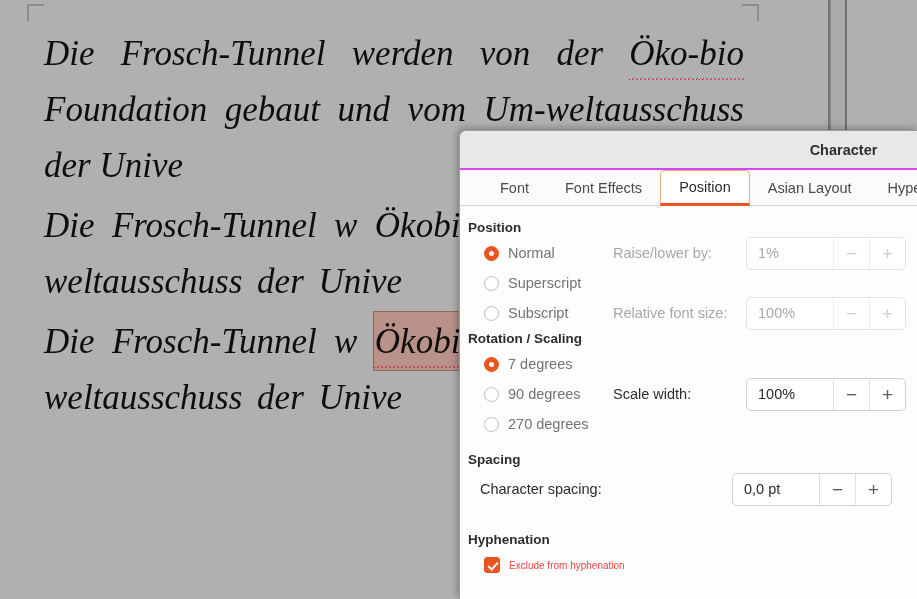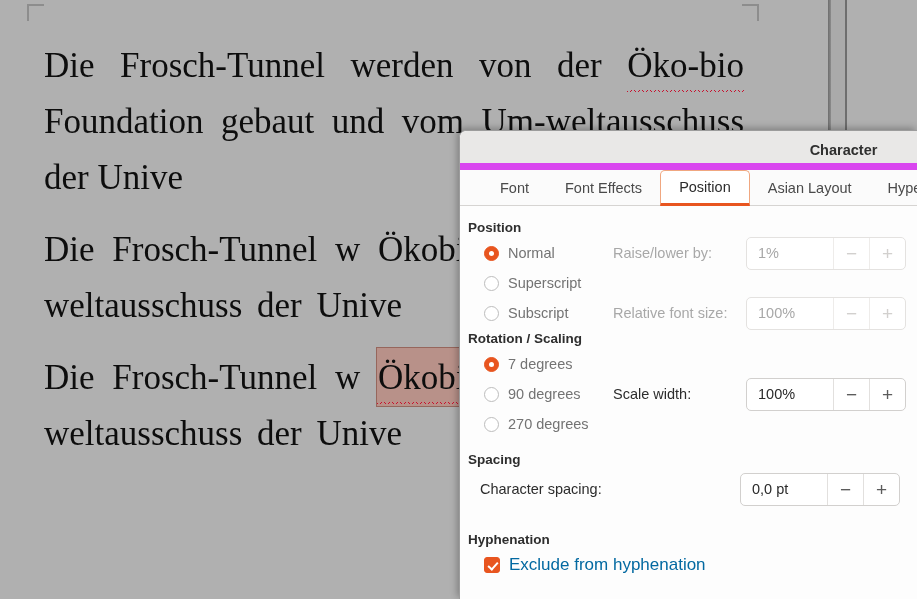"Die Frosch-Tunnel werden von der" #doc-text p { font-style: none -> italic; margin: 16px 0 3px 0 -> 4px 0 3px 0 }
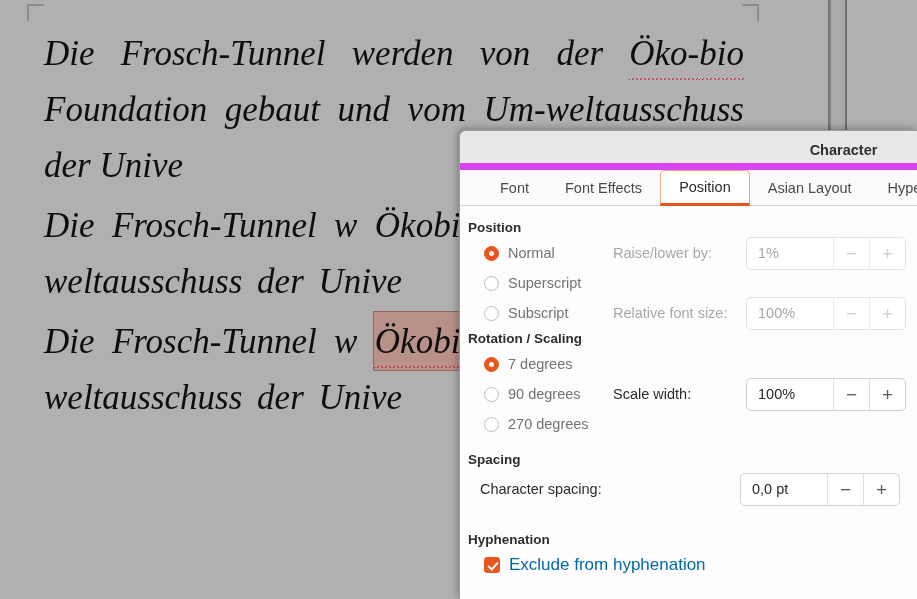"Character" #dialog-titlebar { border-bottom: 7px solid #d946ef -> 2px solid #d946ef }
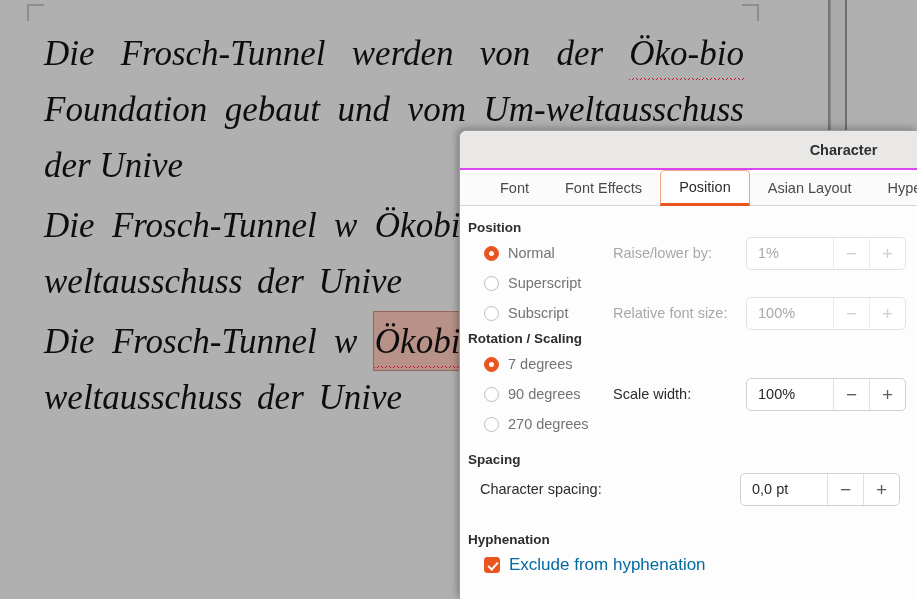"0,0 pt" div.spin { left: 280px -> 272px }
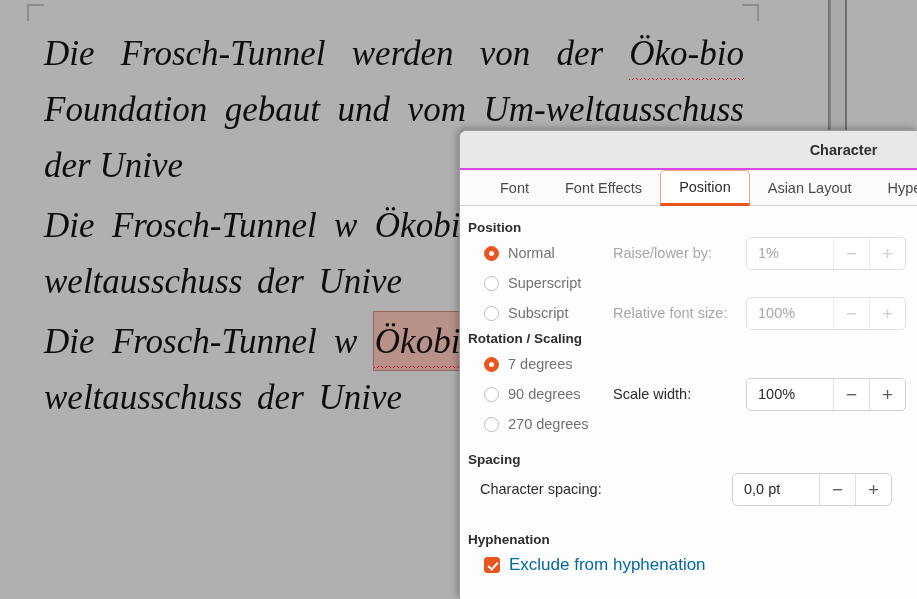"Exclude from hyphenation" .check-label { color: #0369a1 -> #ef4444; font-size: 17px -> 10px }
